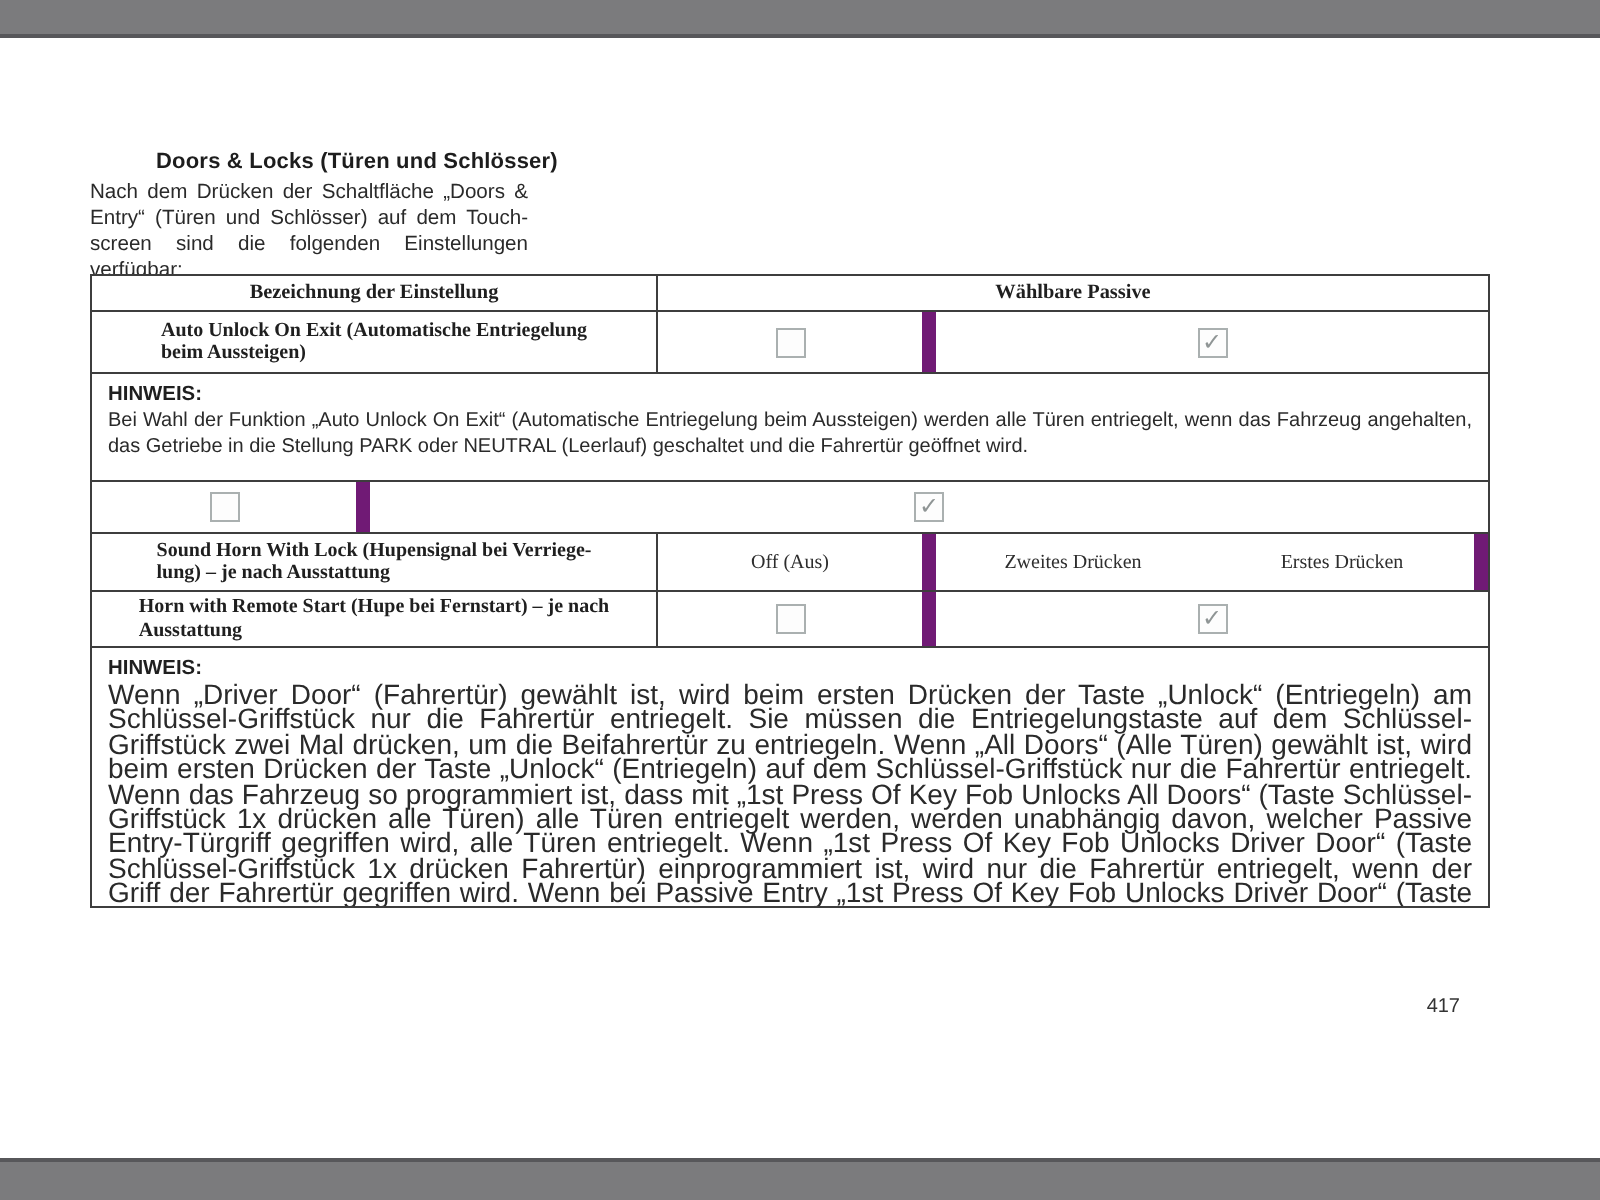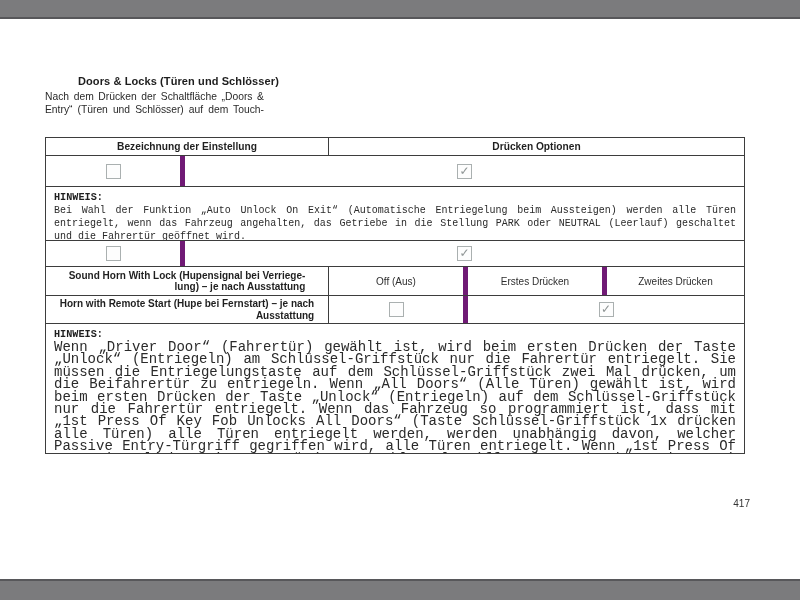"screen sind die folgenden Einstellungen" div.line { html: none -> <div>screen sind die folgenden Einstellungen verfügbar:</div> }
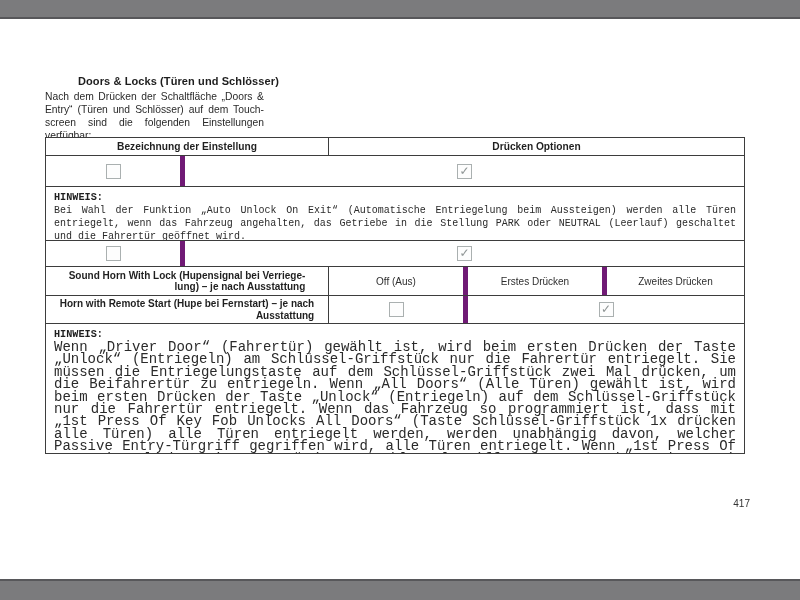"Bezeichnung der Einstellung" .cell { font-family: none -> Liberation Serif, serif; text-align: right -> left }
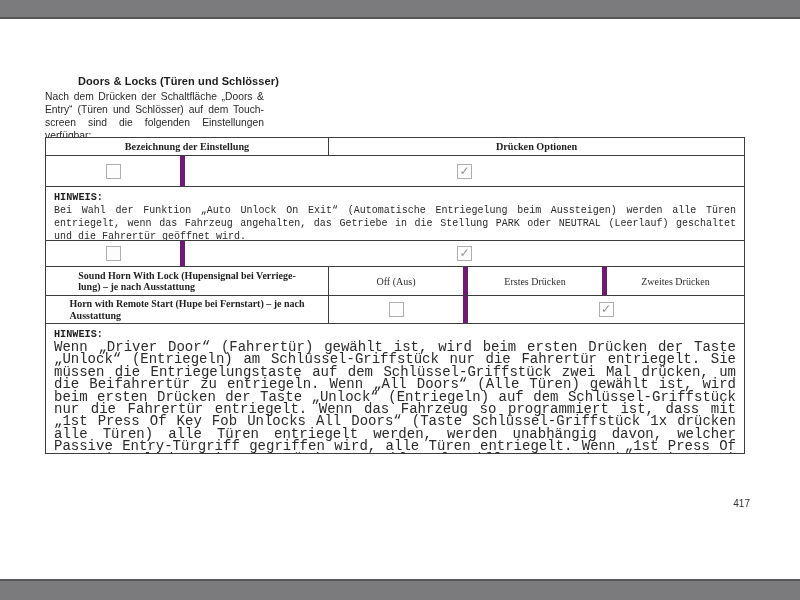"Drücken Optionen" div.cell { text: Drücken Optionen -> Wählbare Passive }
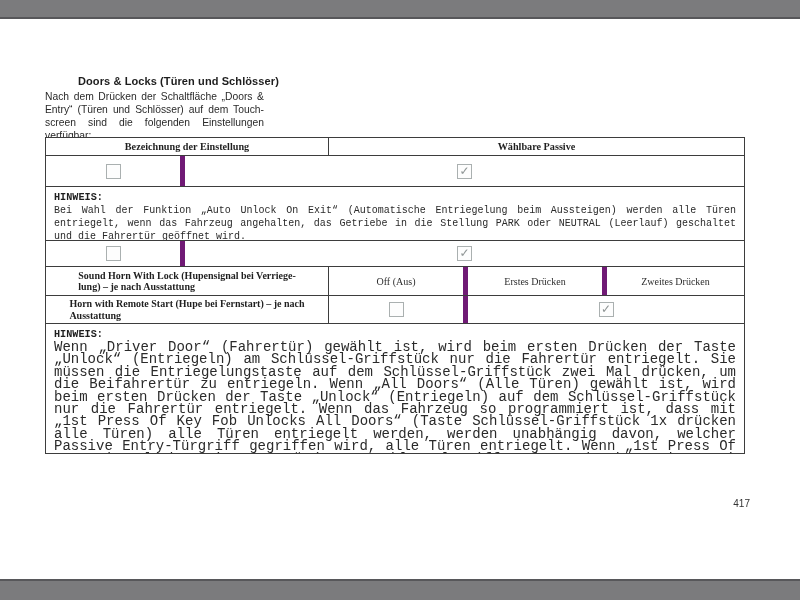"Auto Unlock On Exit (Automatische" div.cell { html: none -> <div>Auto Unlock On Exit (Automatische Entriegelung beim Aussteigen)</div> }
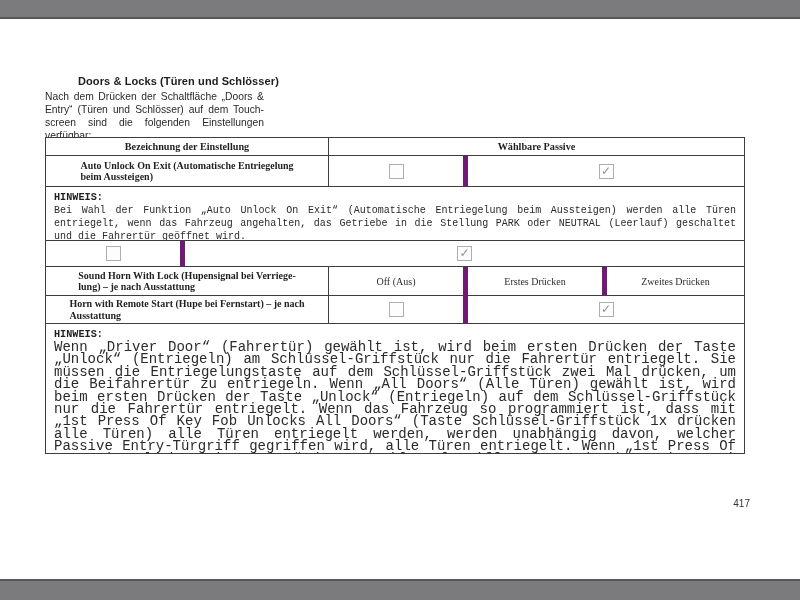"HINWEIS:" .note-row { font-family: Liberation Mono, monospace -> none }
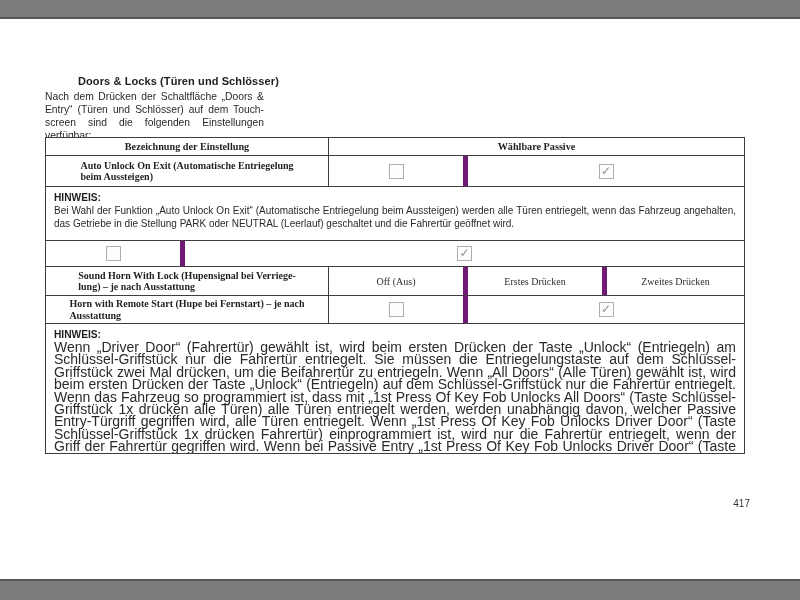"Off (Aus)" .opt-cell.divider { border-right: 5px solid #701a75 -> 7px solid #701a75 }
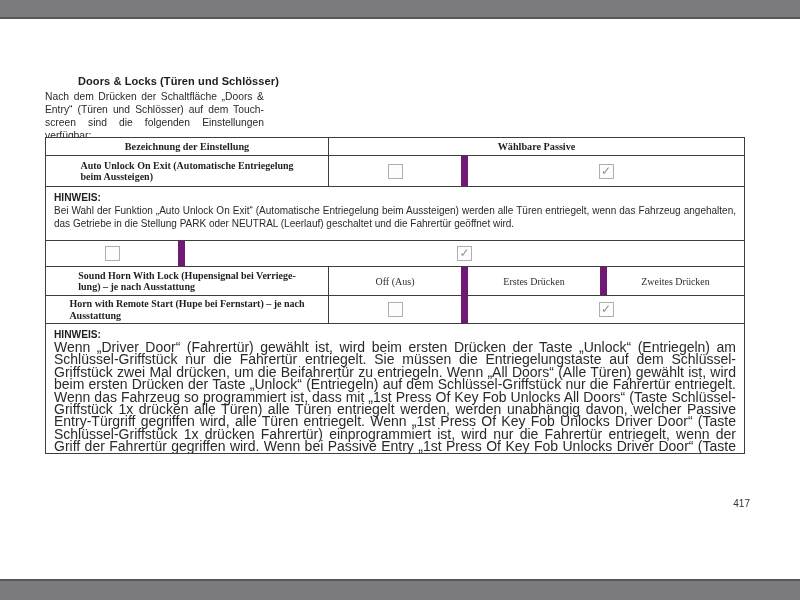"Erstes Drücken" div.cell { order: before "Zweites Drücken" -> after "Zweites Drücken" }
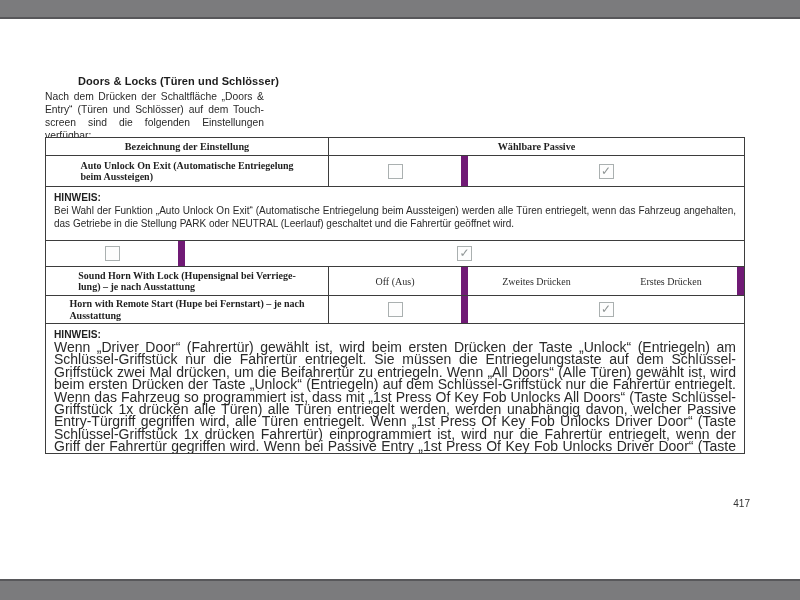"417" .page-number { right: 50px -> 70px }
